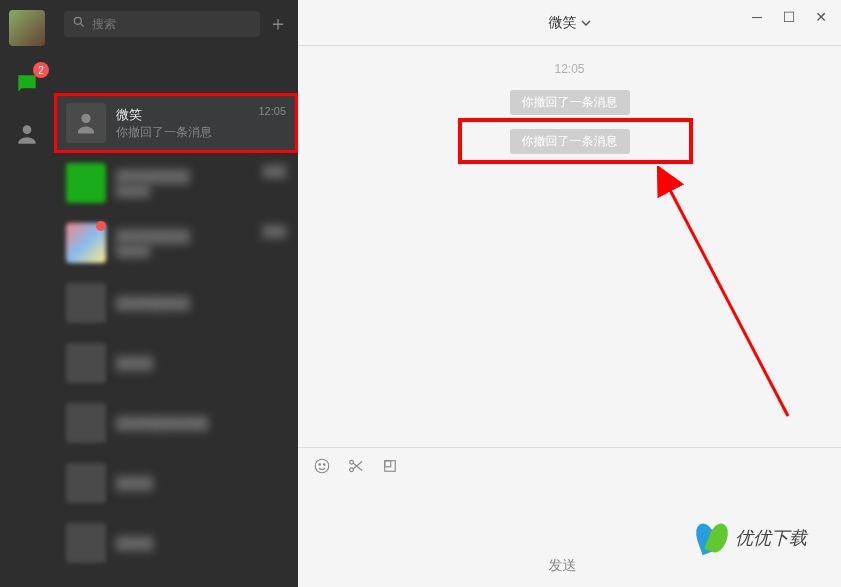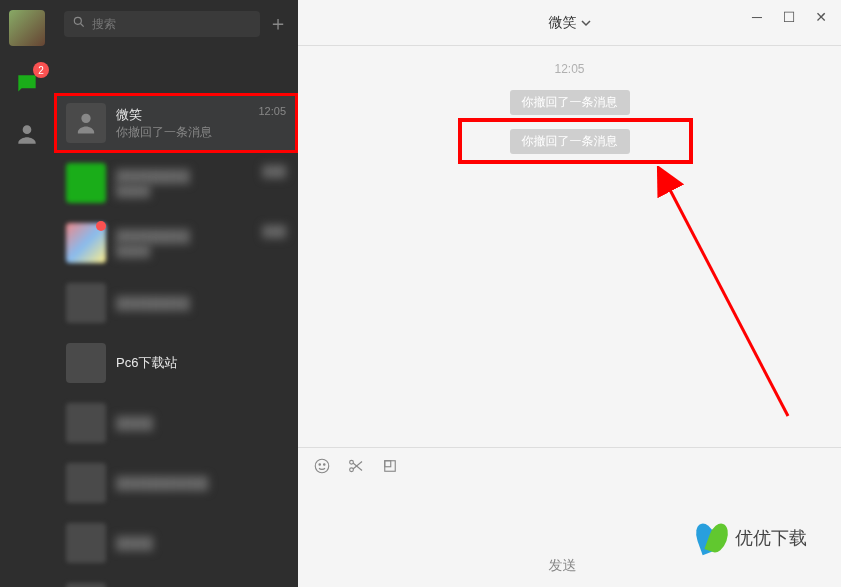"Pc6下载站" div.chat-item { html: <div> <div> <span></span> <span></span> <span></span> <span></span> <span></span> <span></span> <span></span> <span></span> <span></span> </div> <div> <div>Pc6下载站</div> </div> </div> -> none }
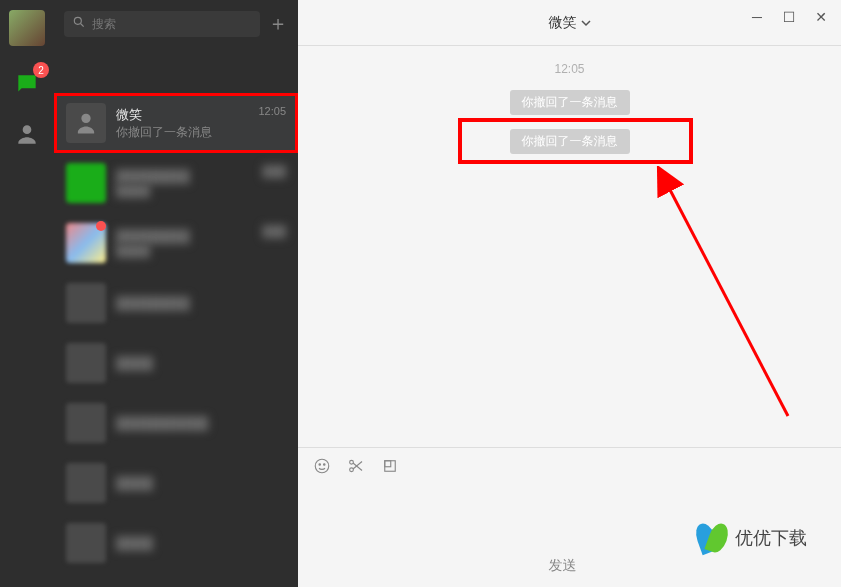"优优下载" .wm { font-style: none -> italic }
